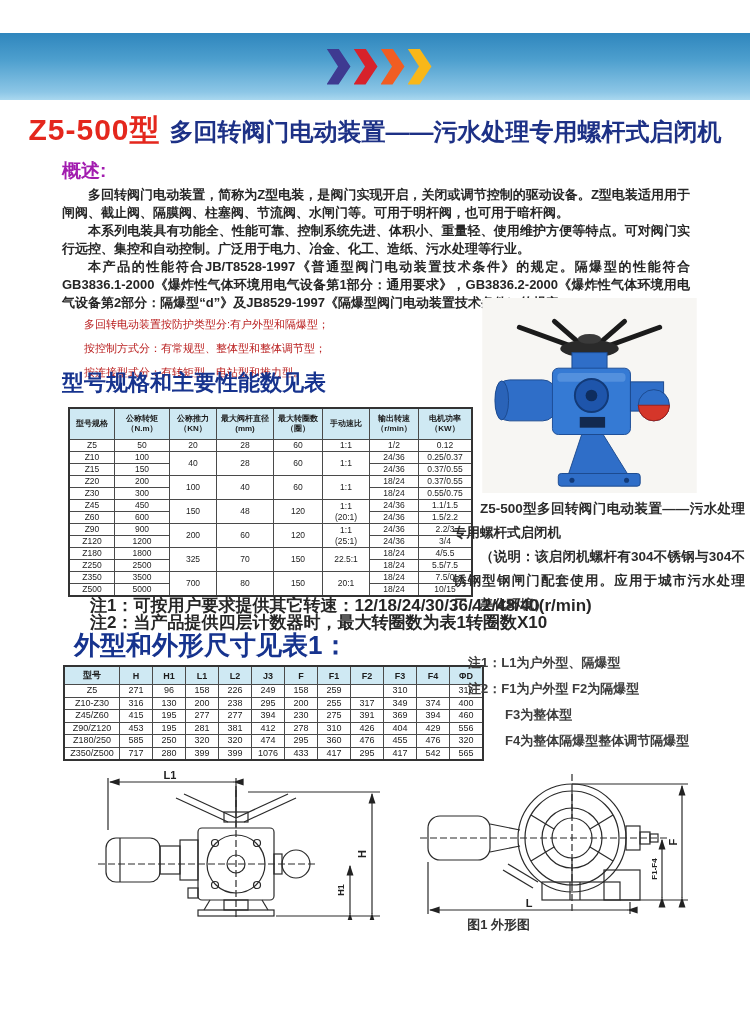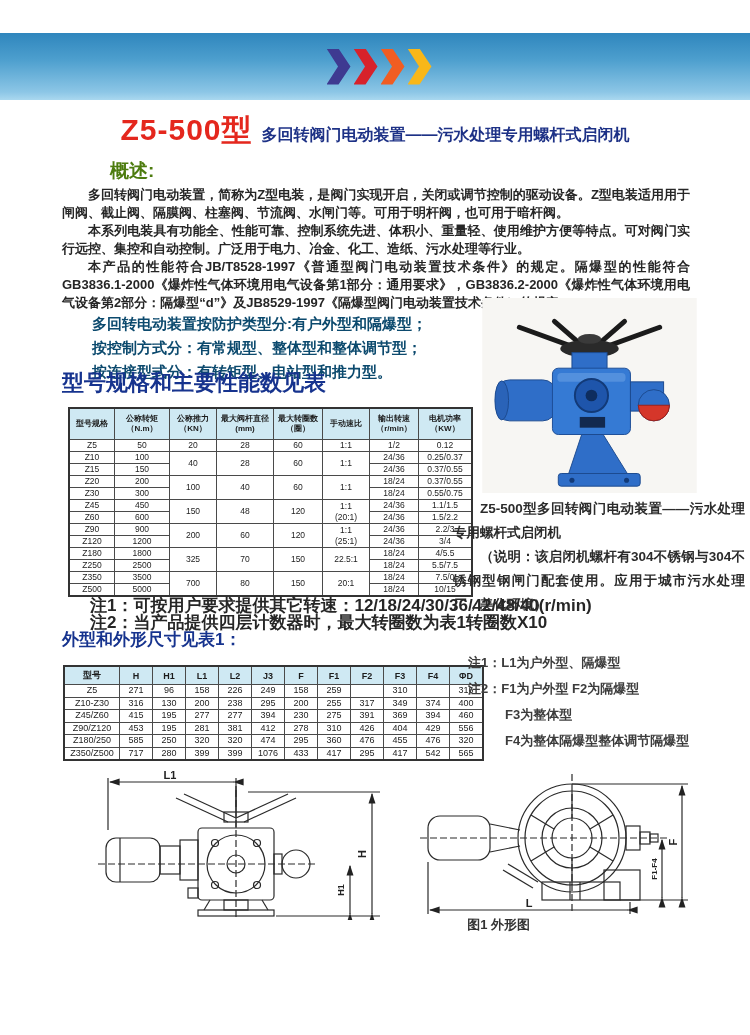"多回转阀门电动装置——污水处理专用螺杆式启闭机" .model-sub { font-size: 16px -> 24px }
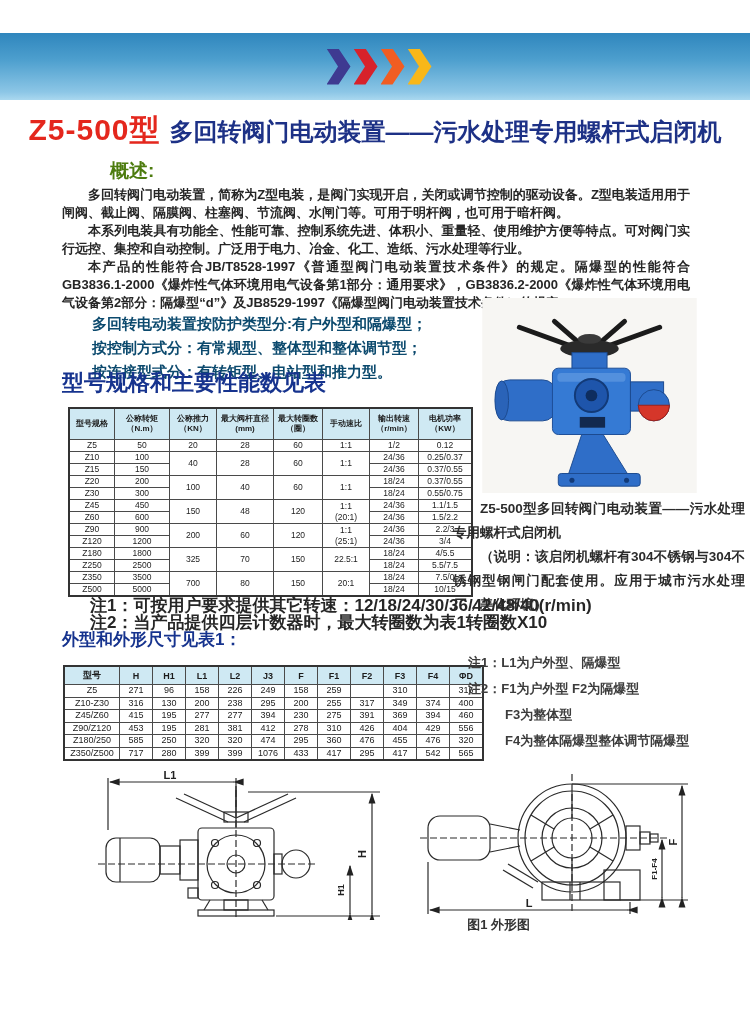"概述:" .sec-heading { color: #4d7c0f -> #a21caf; margin-left: 48px -> none }
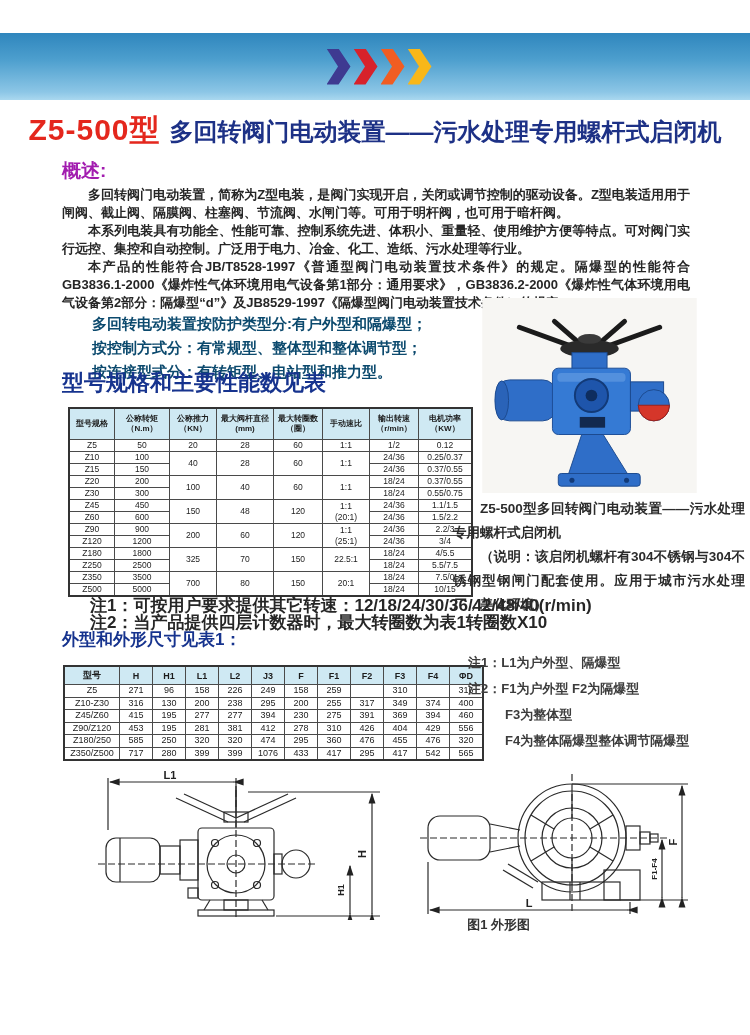"多回转电动装置按防护类型分:有户外型和隔爆型；" .classify div { color: #0c4a6e -> #b91c1c; font-size: 15px -> 11px; font-weight: bold -> normal }
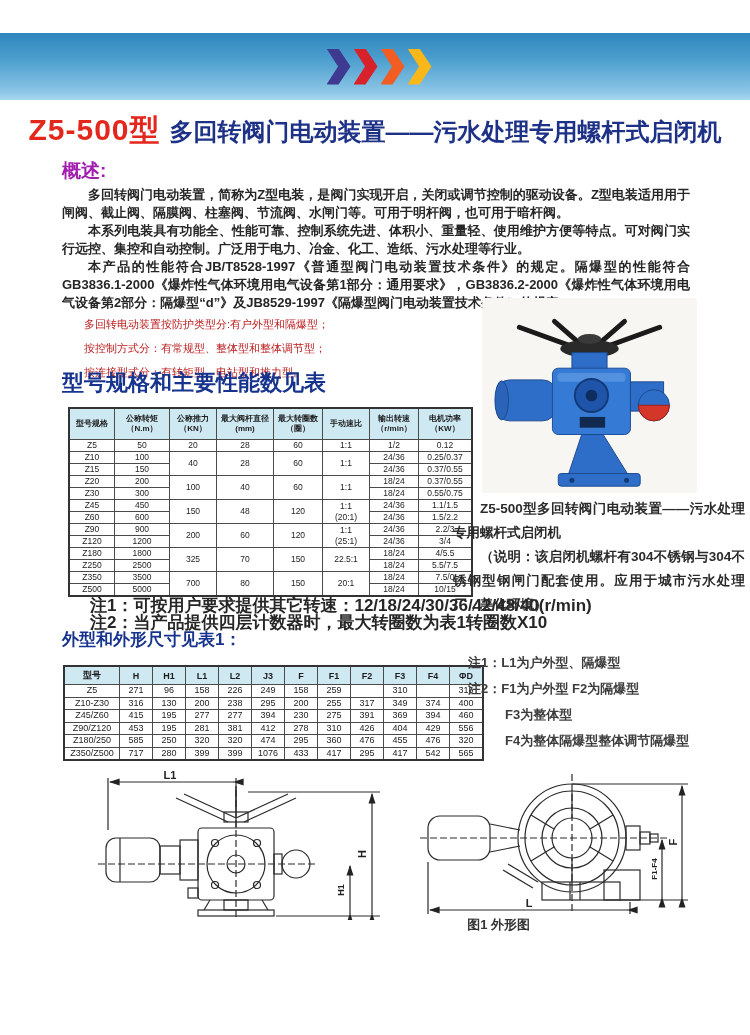"外型和外形尺寸见表1：" .dim-heading { font-size: 17px -> 26px; left: 62px -> 74px }
